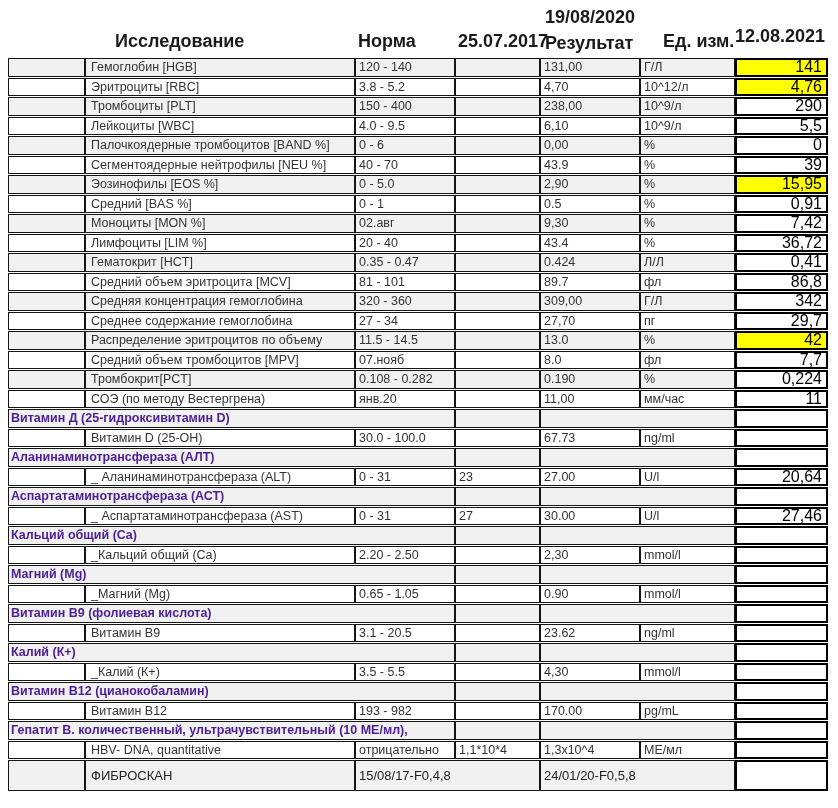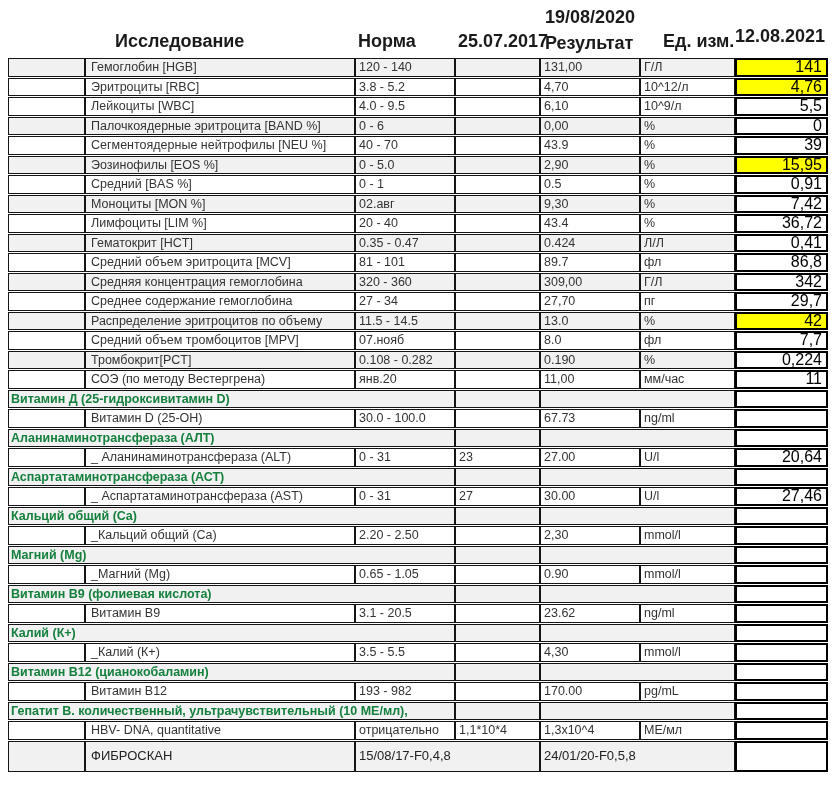"Тромбоциты [PLT]" tr.stripe { html: none -> <tr> <td></td> <td>Тромбоциты [PLT]</td> <td>150 - 400</td> <td></td> <td>238,00</td> <td>10^9/л</td> <td>290</td> </tr> }
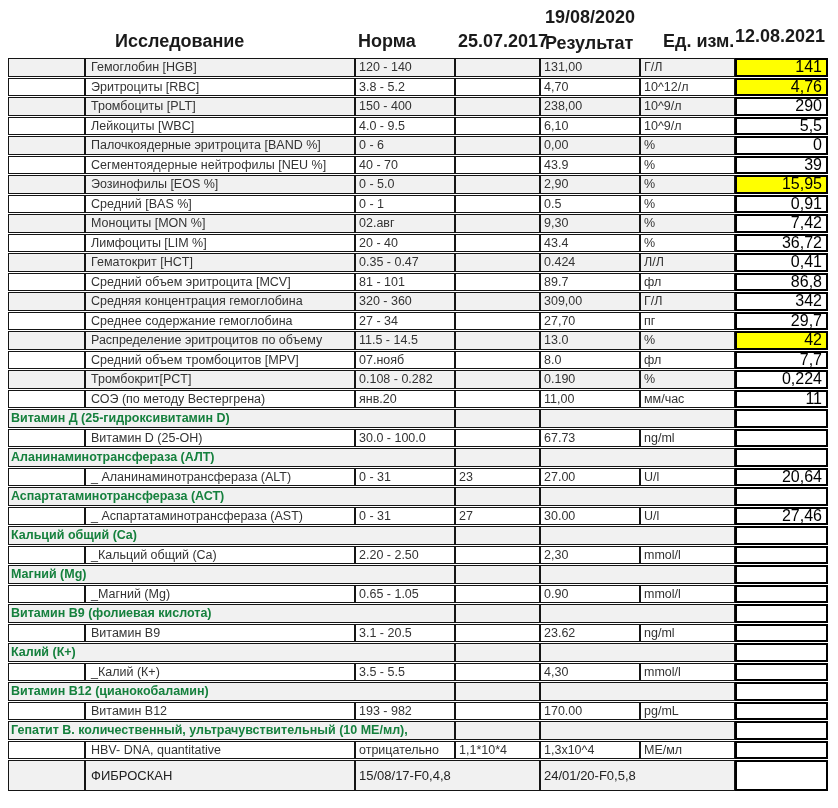"Палочкоядерные эритроцита [BAND %]" td.cB { text: эритроцита -> тромбоцитов }
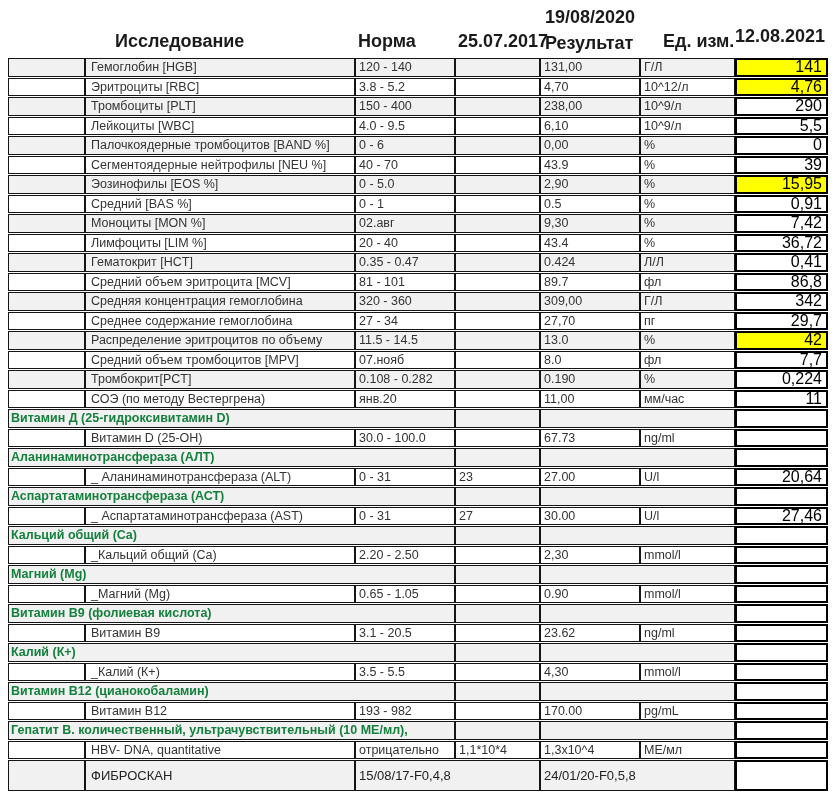"Витамин Д (25-гидроксивитамин D)" td.cSec { color: #15803d -> #4c1d95 }
